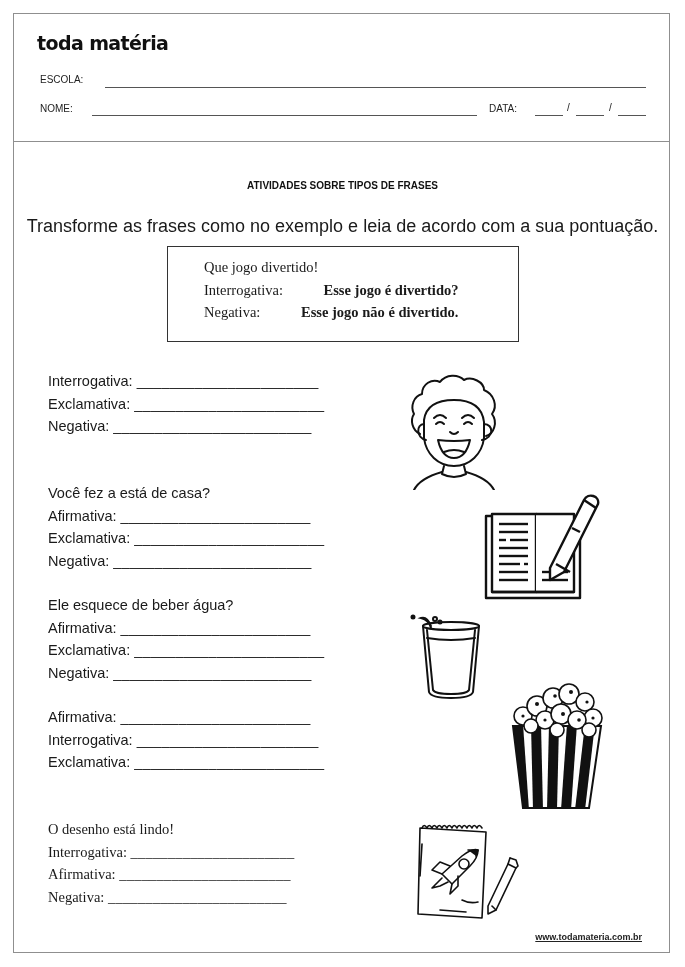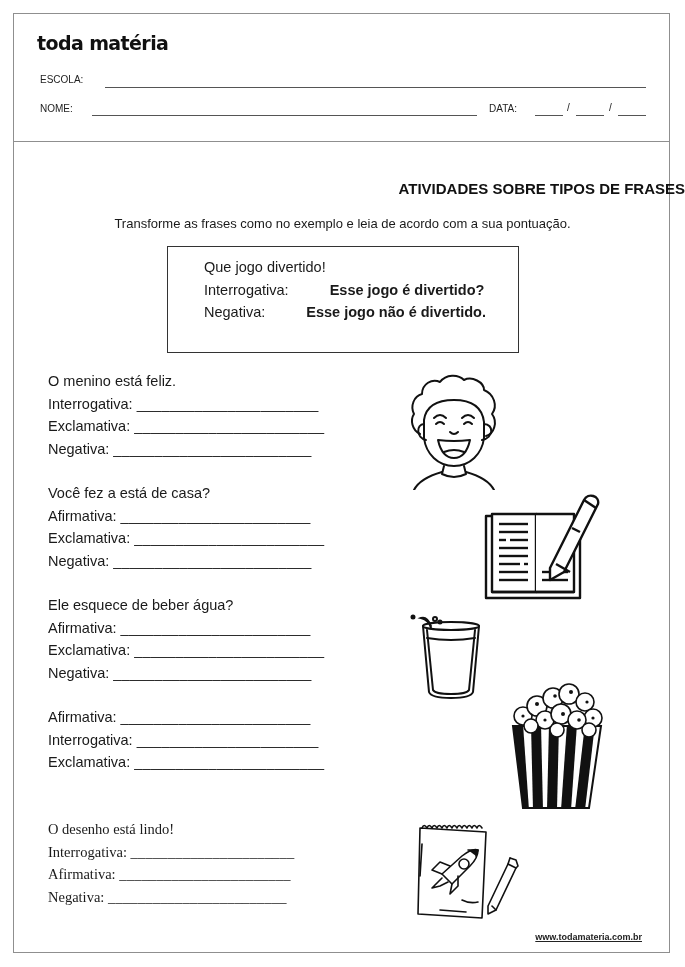"ATIVIDADES SOBRE TIPOS DE FRASES" .title { font-size: 15px -> 10px; text-align: right -> center }
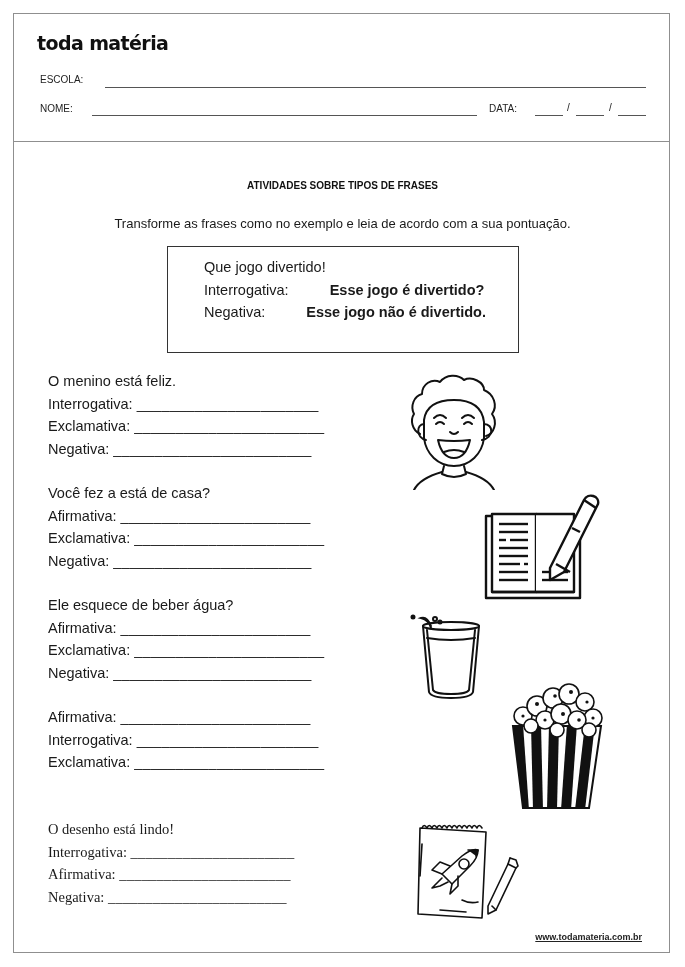"Transforme as frases como no" .instruction { font-size: 13px -> 18px }
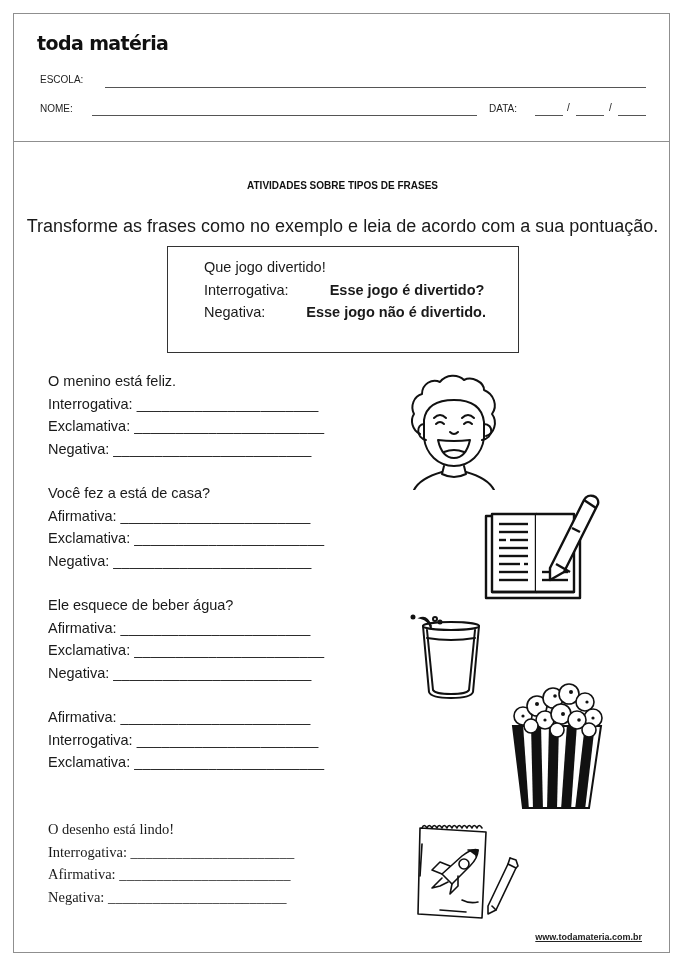"Que jogo divertido!" .example-box { font-family: none -> Liberation Serif, serif; height: 107px -> 96px }
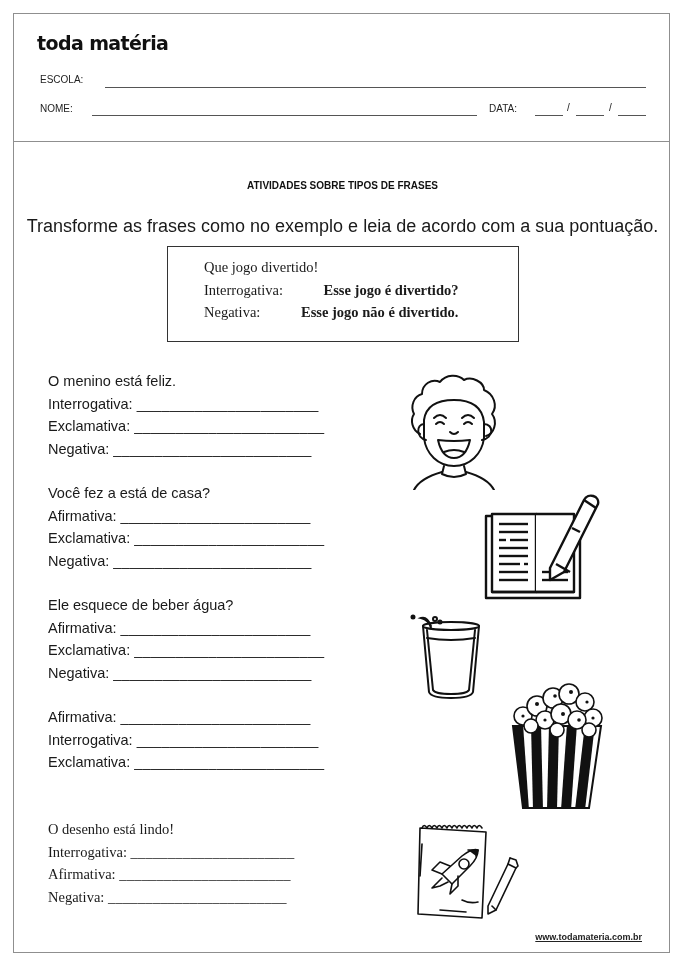"O menino está feliz." div.sentence { html: <div>O menino está feliz.</div> -> none }
